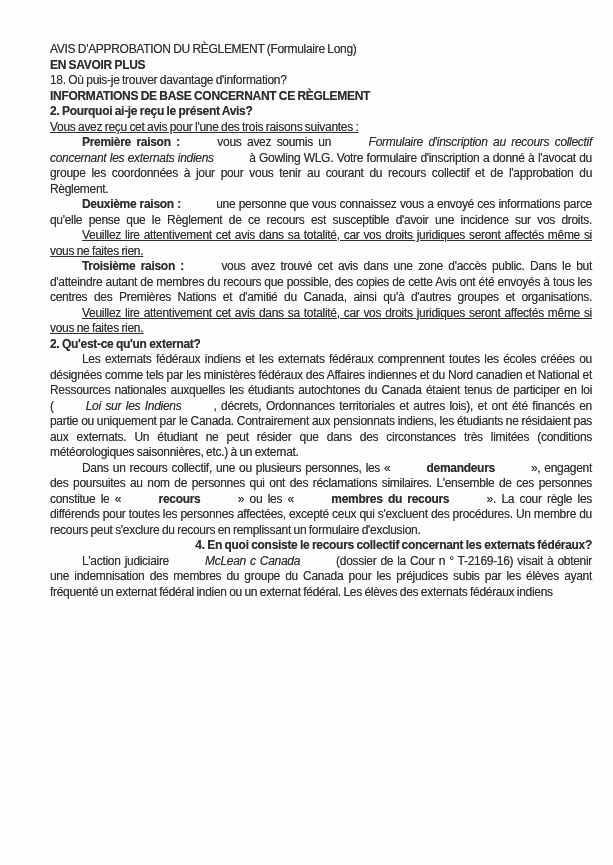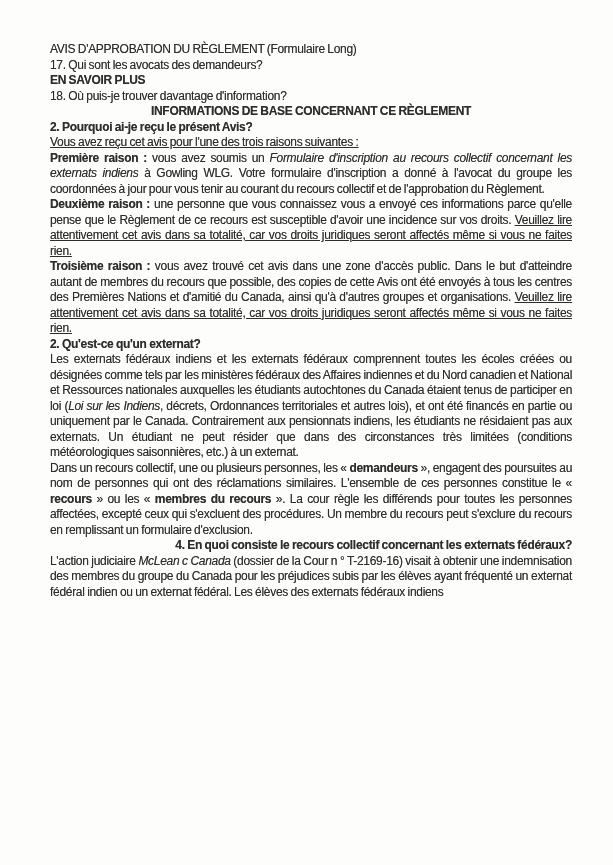"AVIS D'APPROBATION DU RÈGLEMENT" .page { padding: 42px 41px 0 50px -> 42px 21px 0 50px }
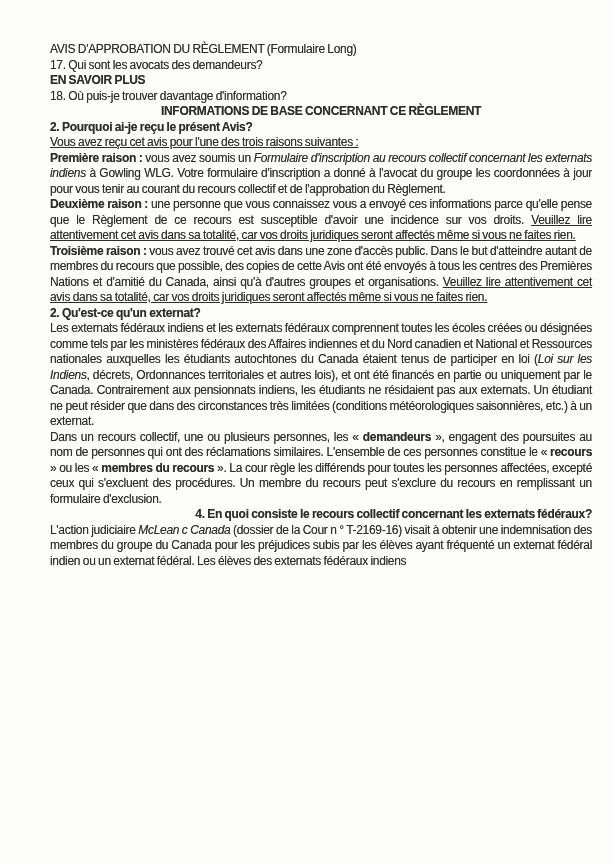"17. Qui sont les avocats" p.m-q17 { html: <p>17. Qui sont les avocats des demandeurs?</p> -> none }
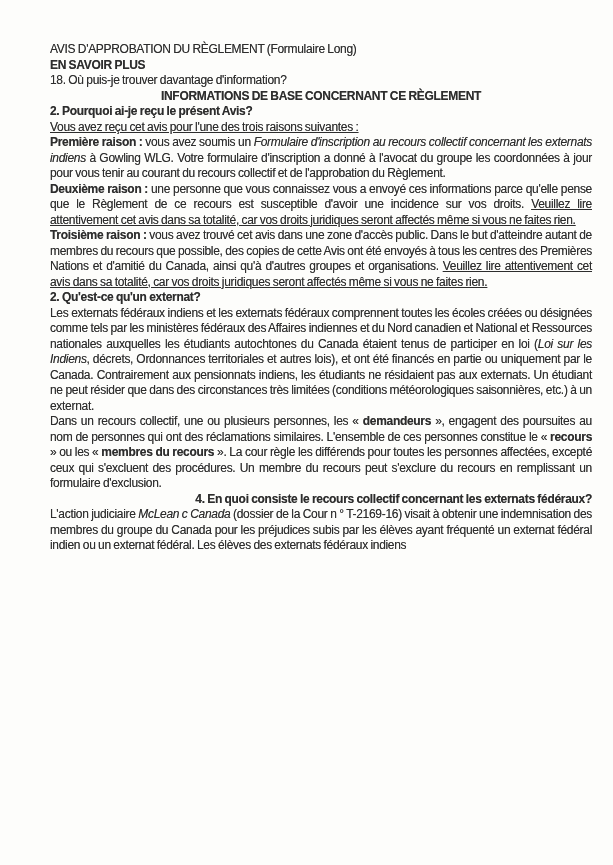"INFORMATIONS DE BASE CONCERNANT CE" .m-infos { text-align: center -> none }
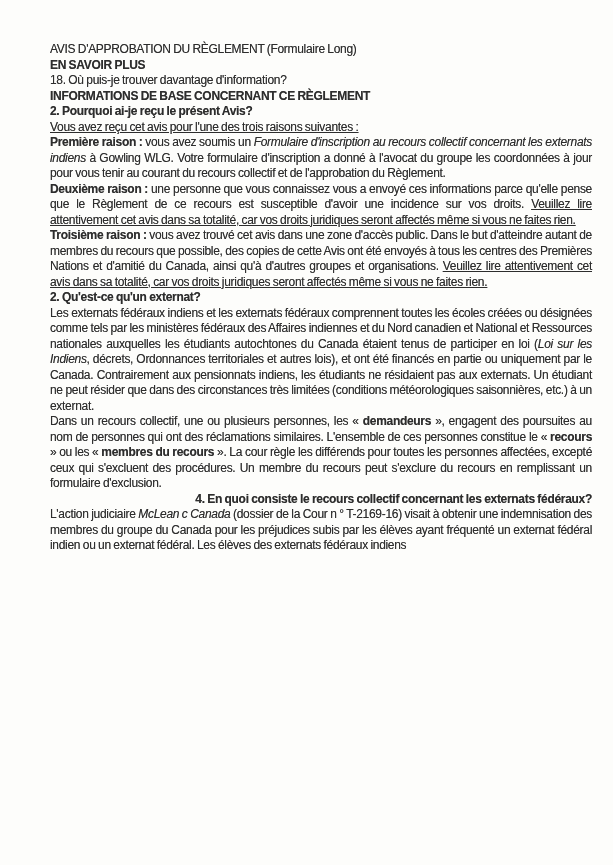"Première raison :" .page * { margin-left: none -> 32px }
